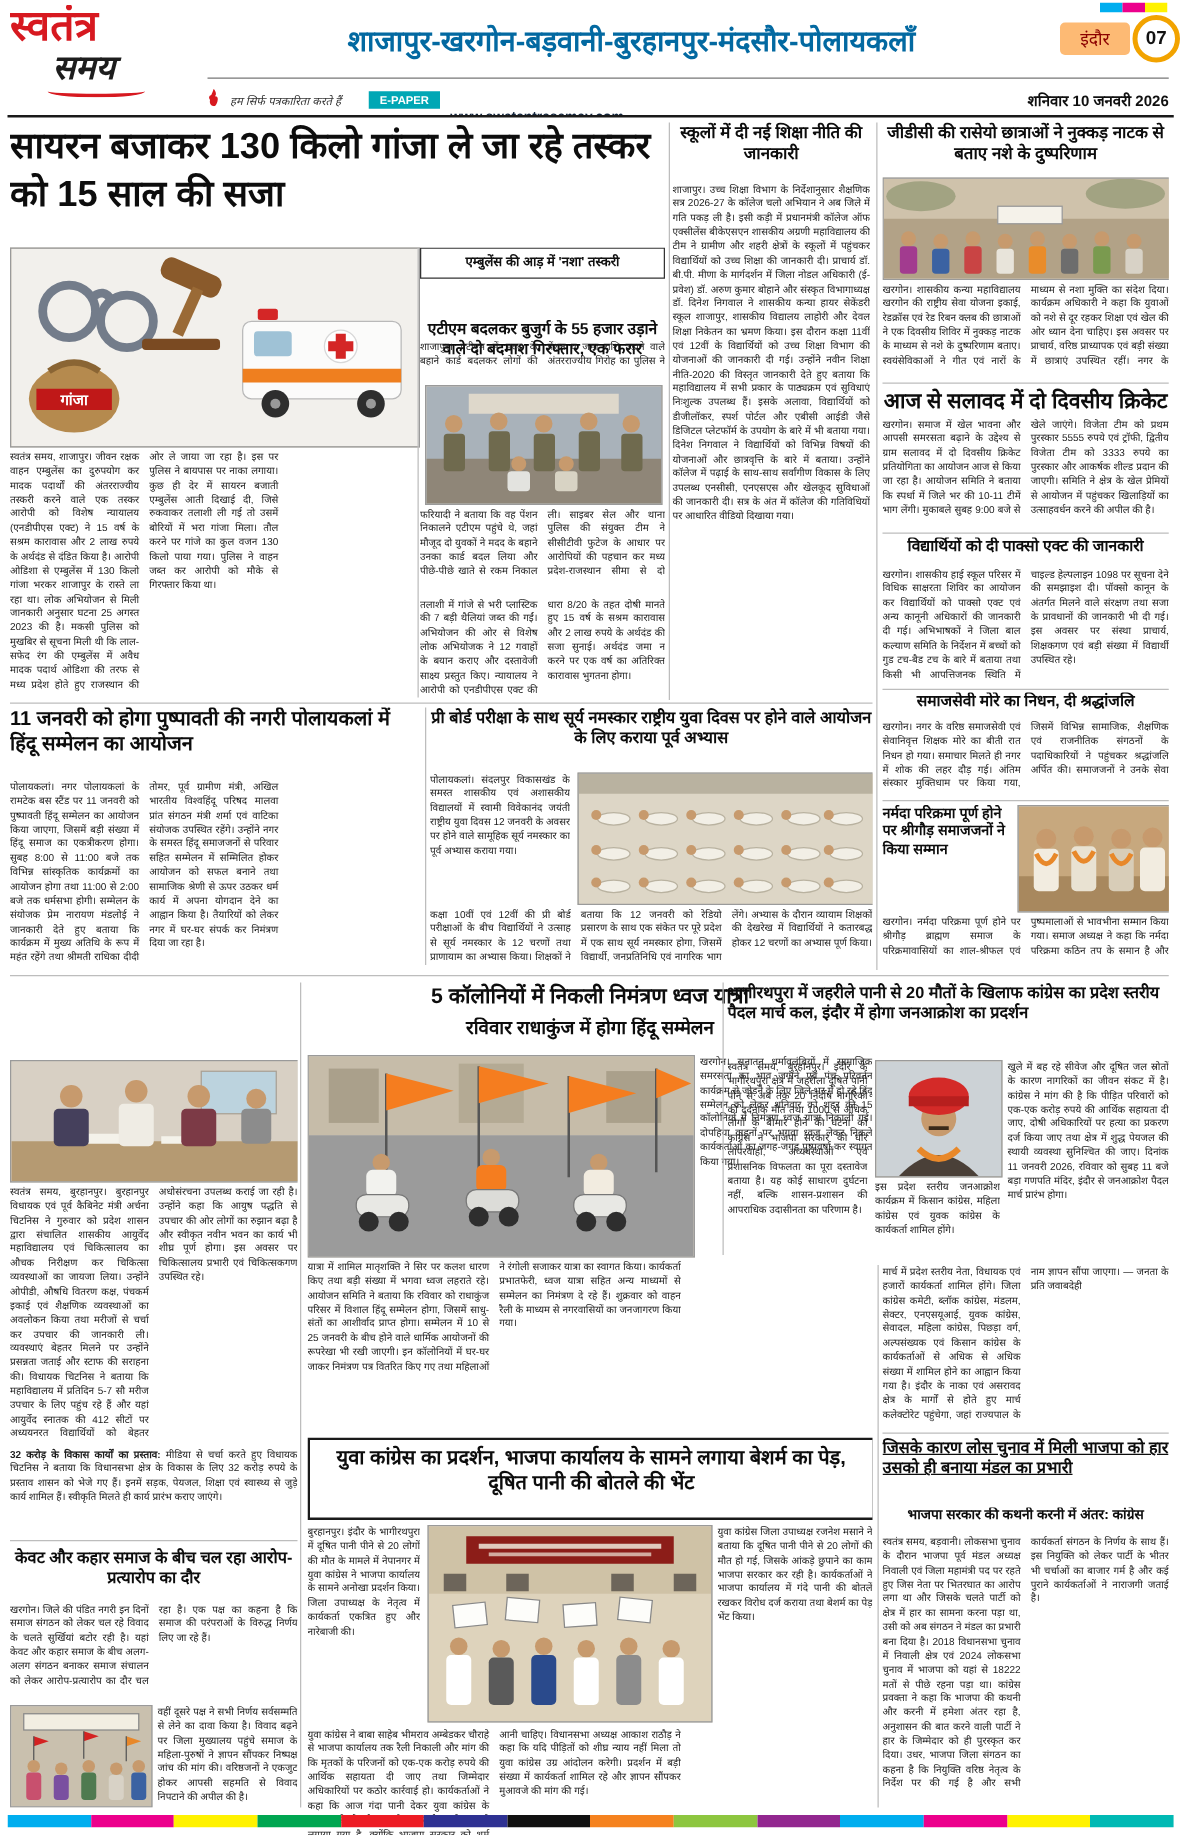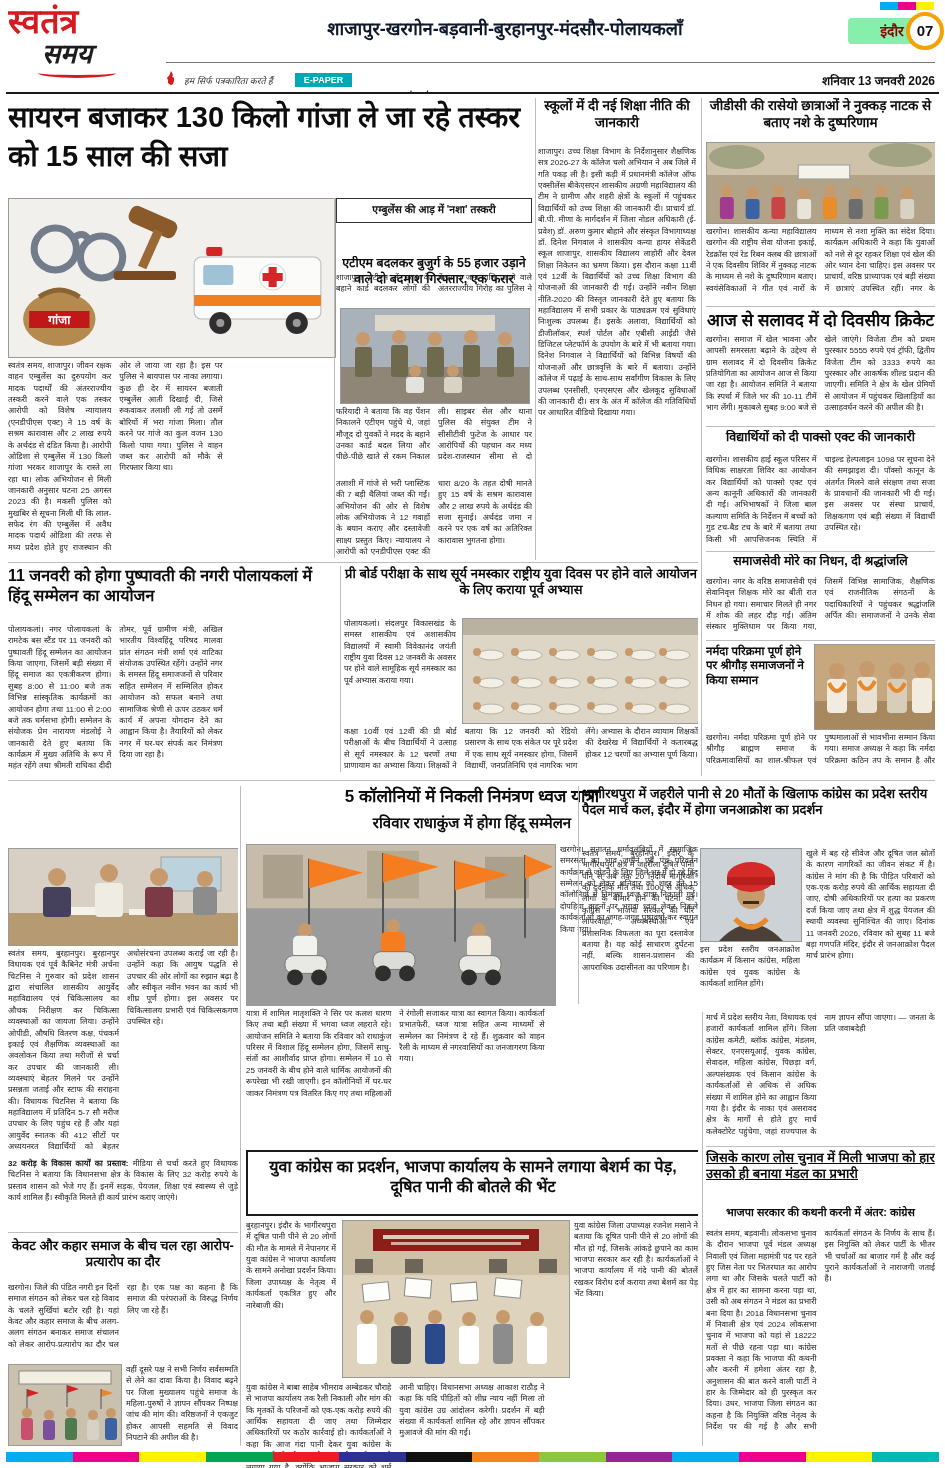"शाजापुर-खरगोन-बड़वानी-बुरहानपुर-मंदसौर-प" .region-title { color: #0f172a -> #0369a1; font-size: 18px -> 23px }
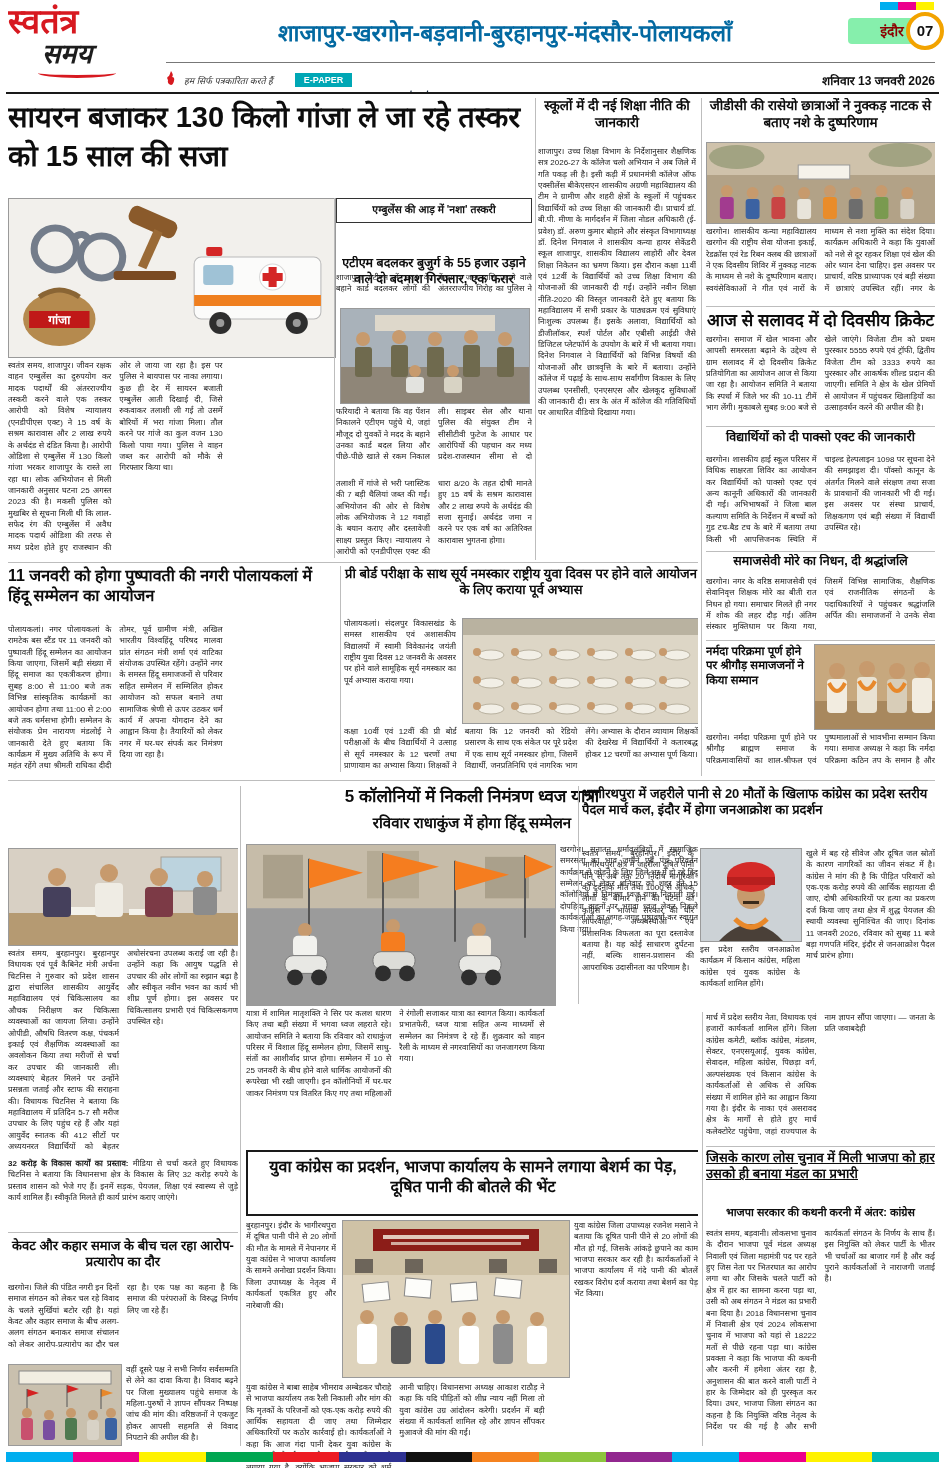"इंदौर" .edition-badge { background: #86efac -> #fdba74; font-weight: bold -> normal; padding-left: 16px -> none }
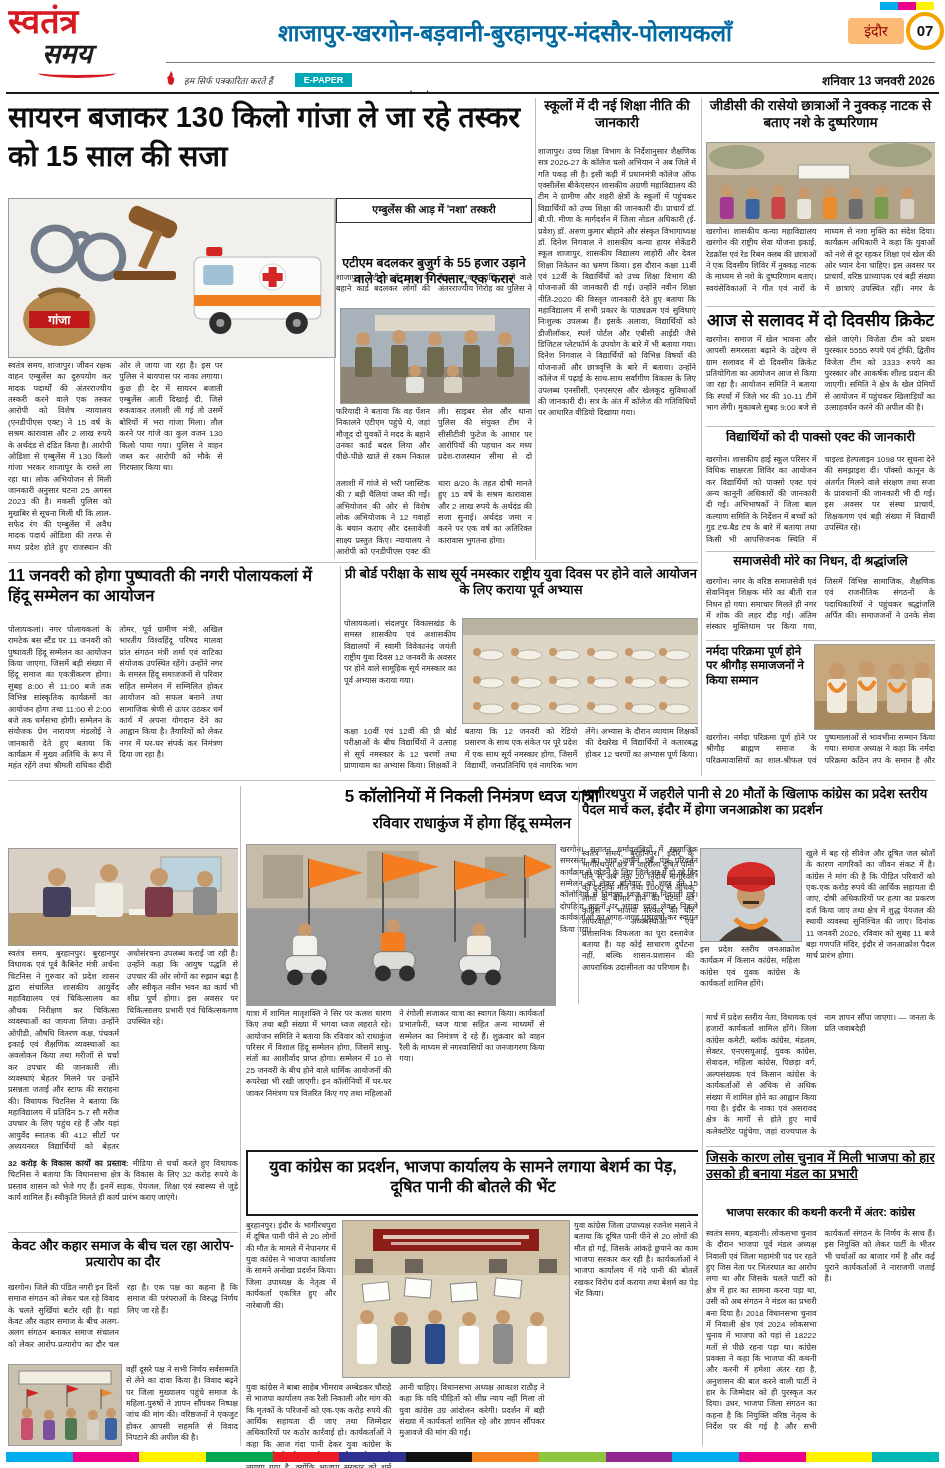"शनिवार 13 जनवरी 2026" span.dateline { text: 13 -> 10 }
